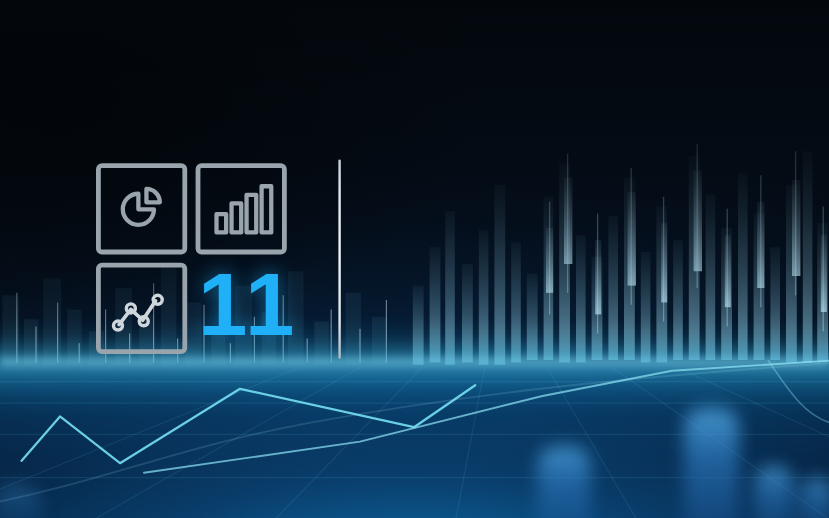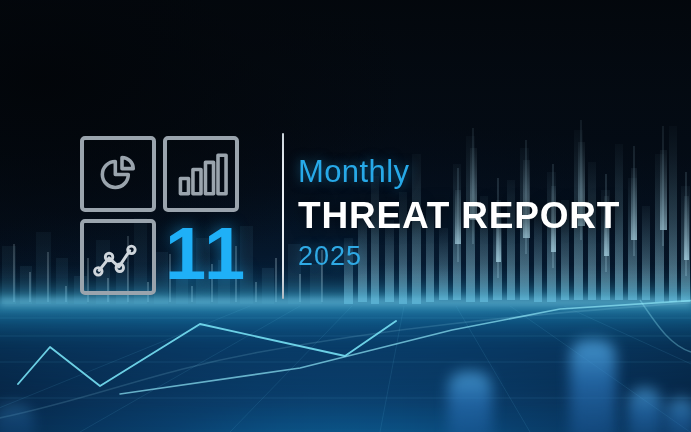"Monthly" div { html: <div> <div>Monthly</div> <div>THREAT REPORT</div> <div>2025</div> </div> -> none }
